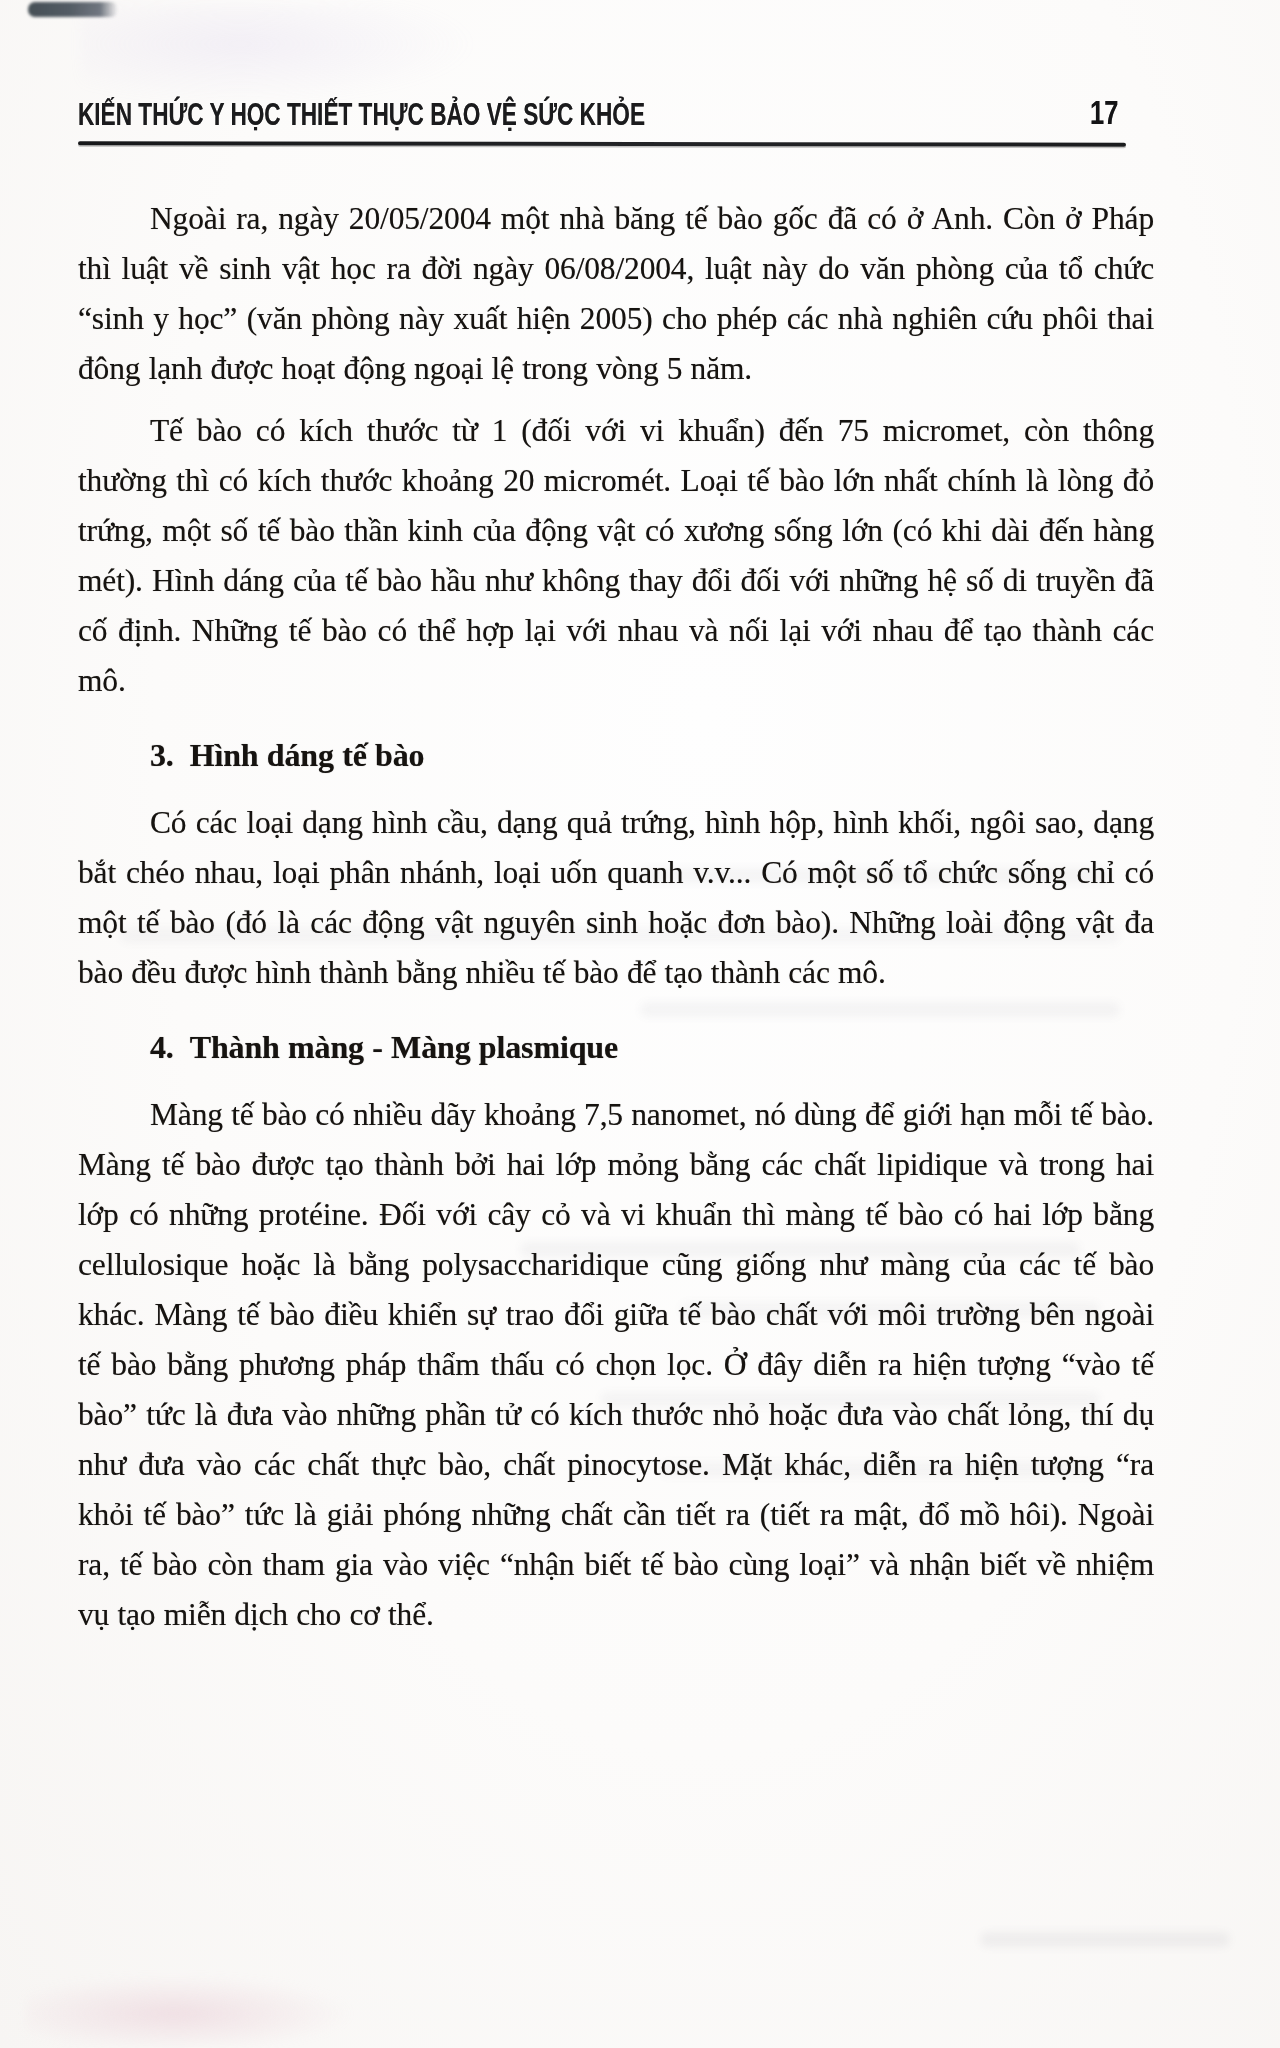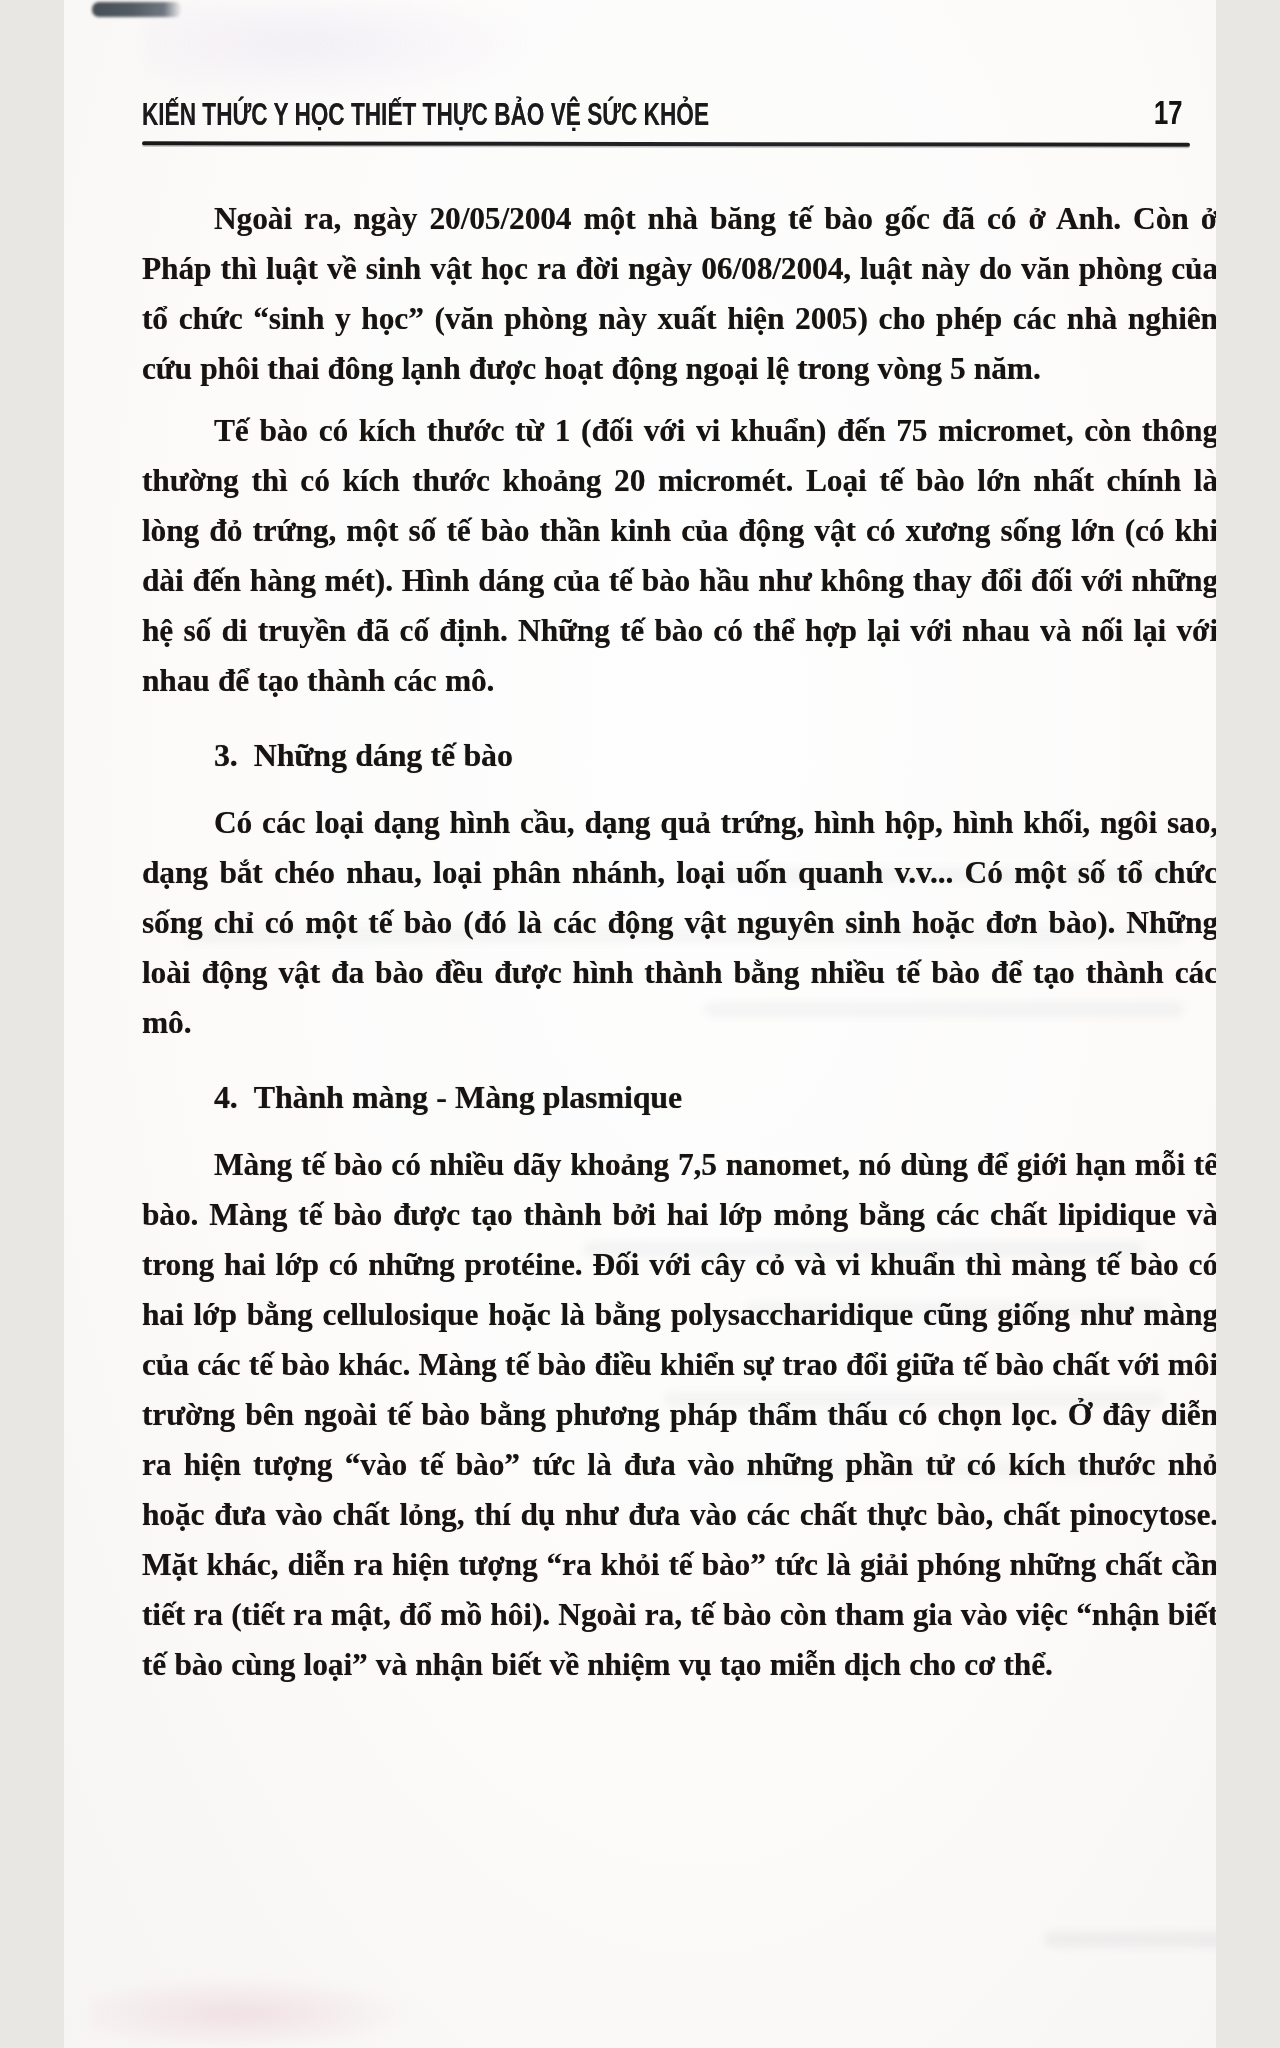"KIẾN THỨC Y HỌC THIẾT" .page { width: 1152px -> 1280px }
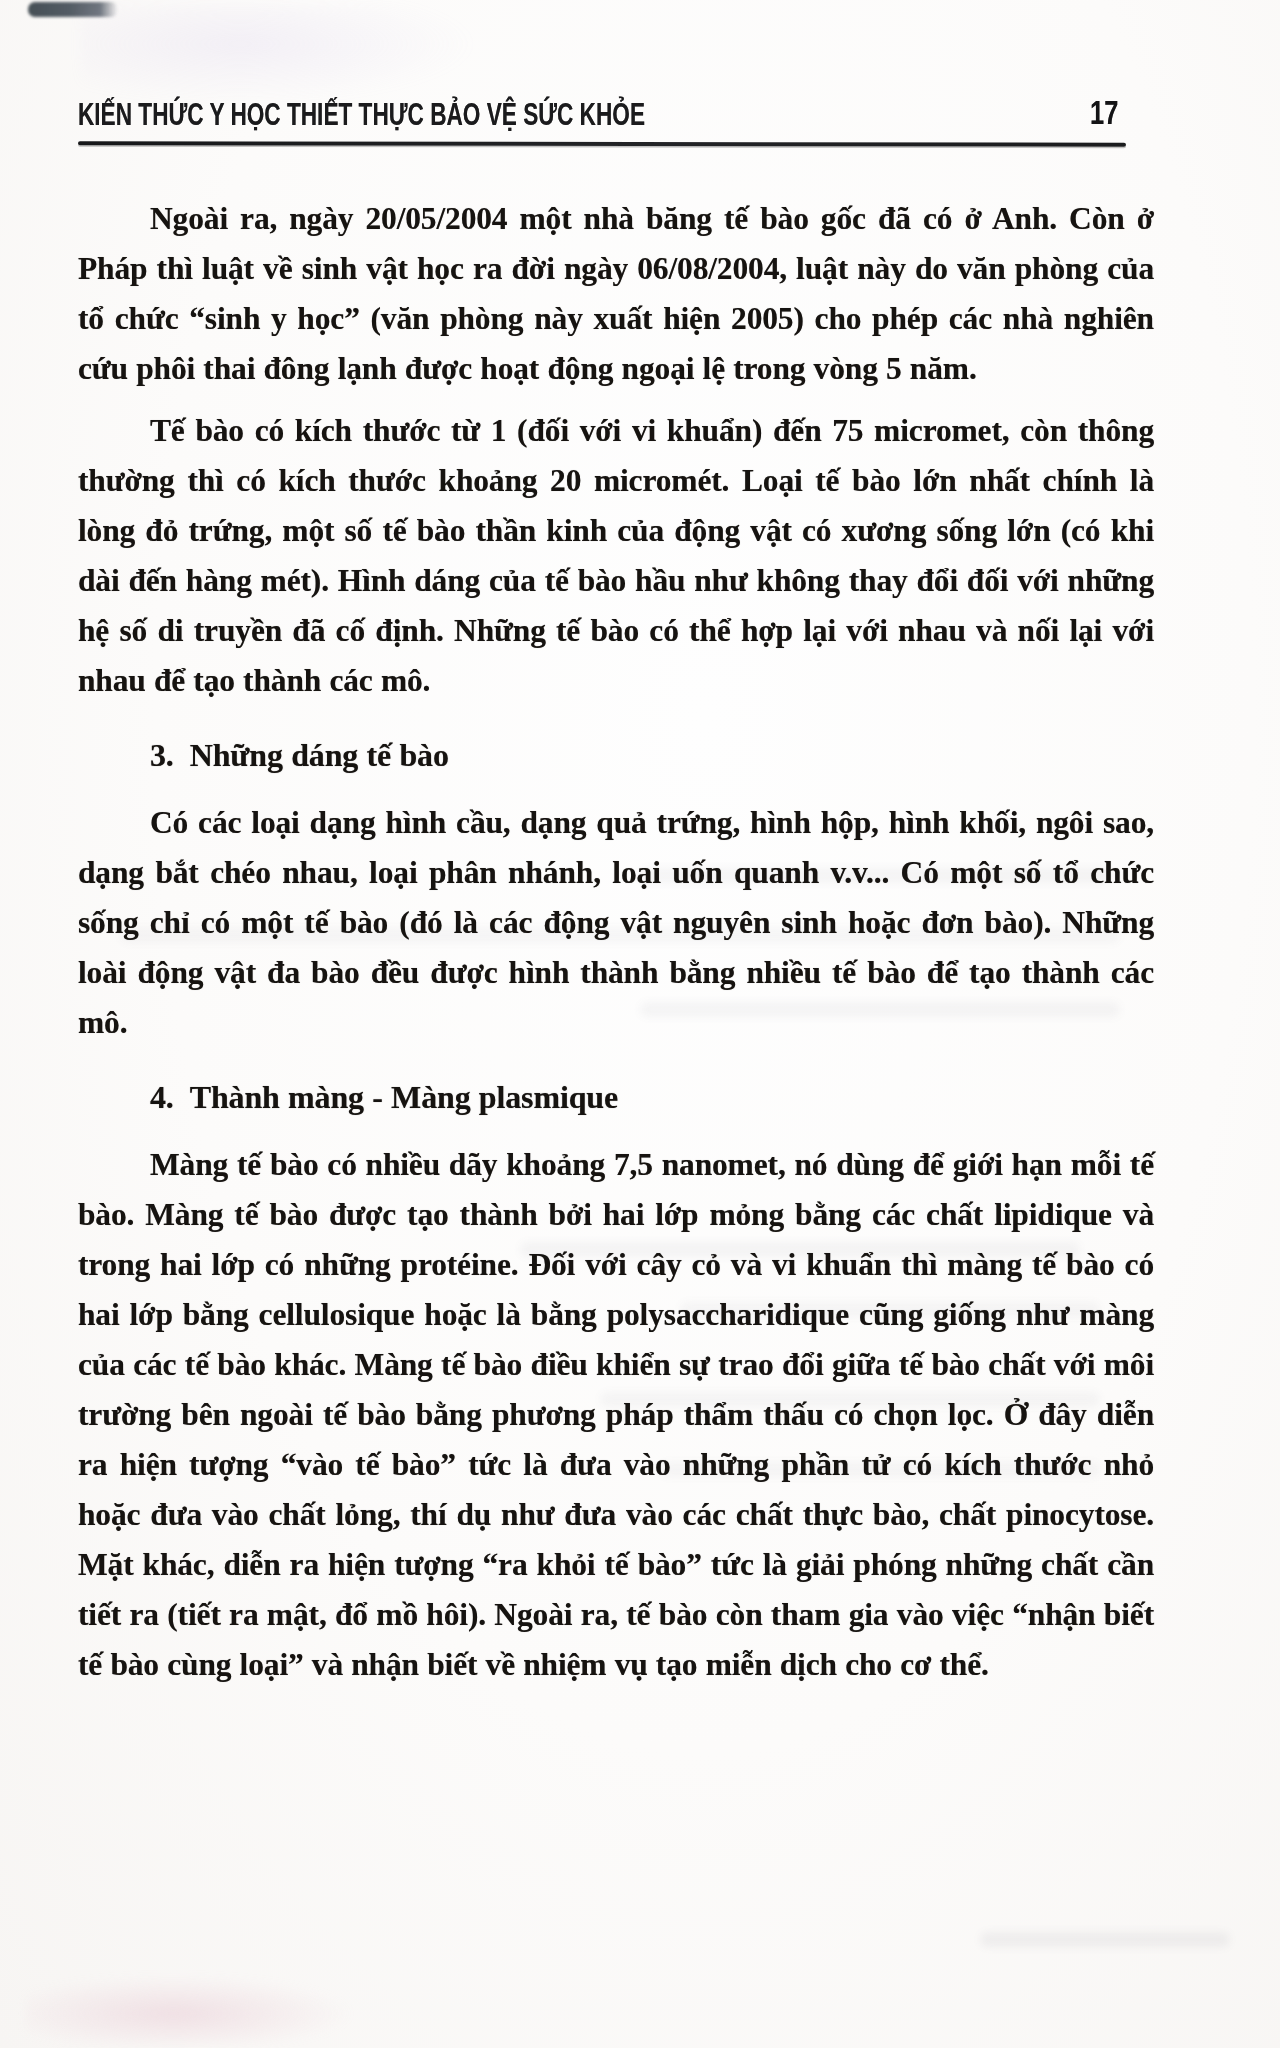"Ngoài ra, ngày 20/05/2004 một" .body-text p { font-weight: bold -> none }
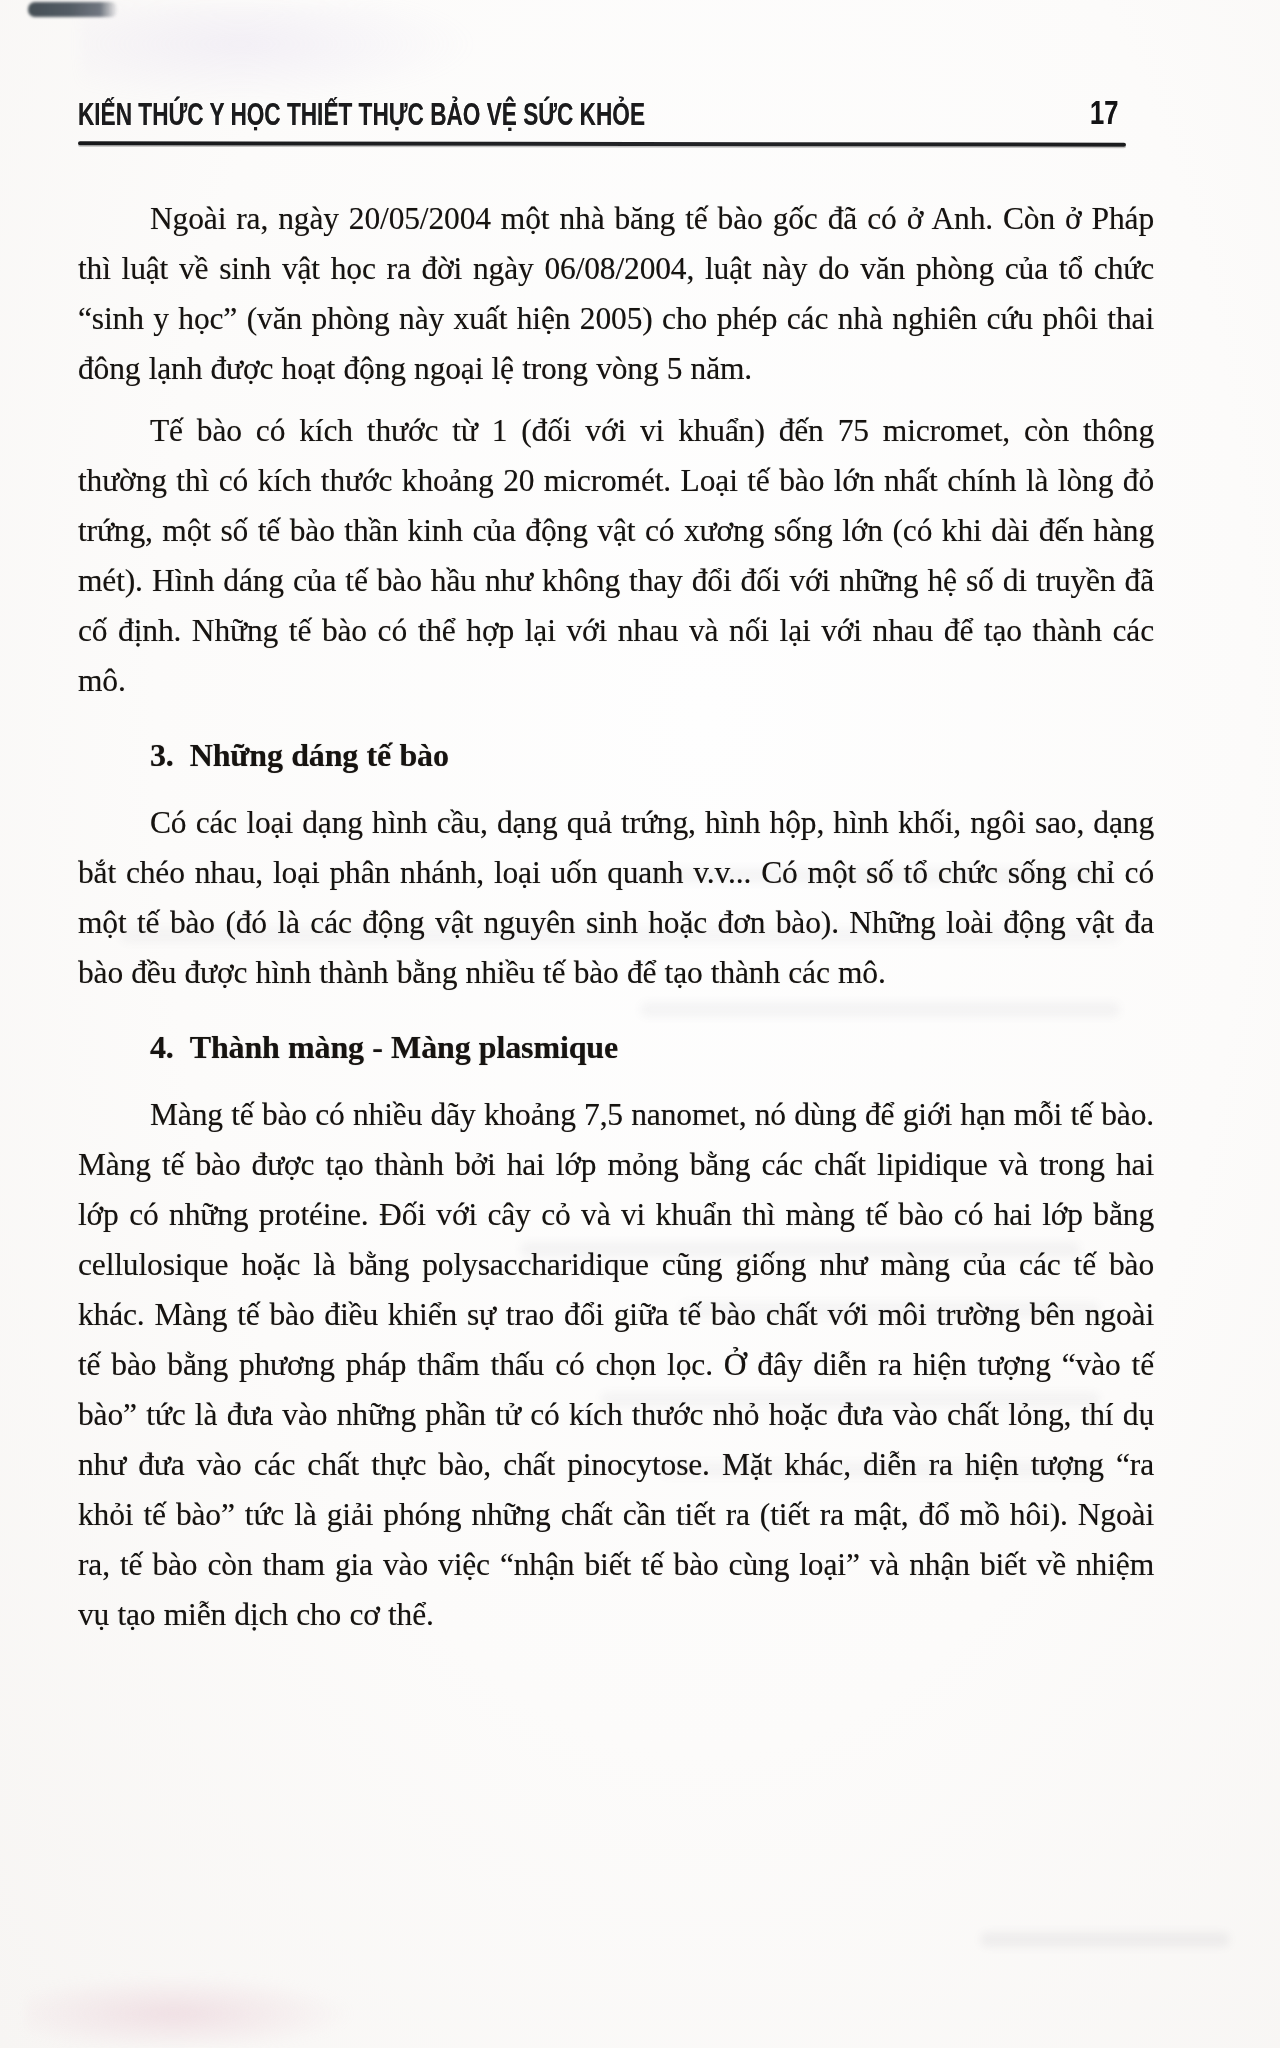"Những dáng tế bào" span { text: Những -> Hình }
